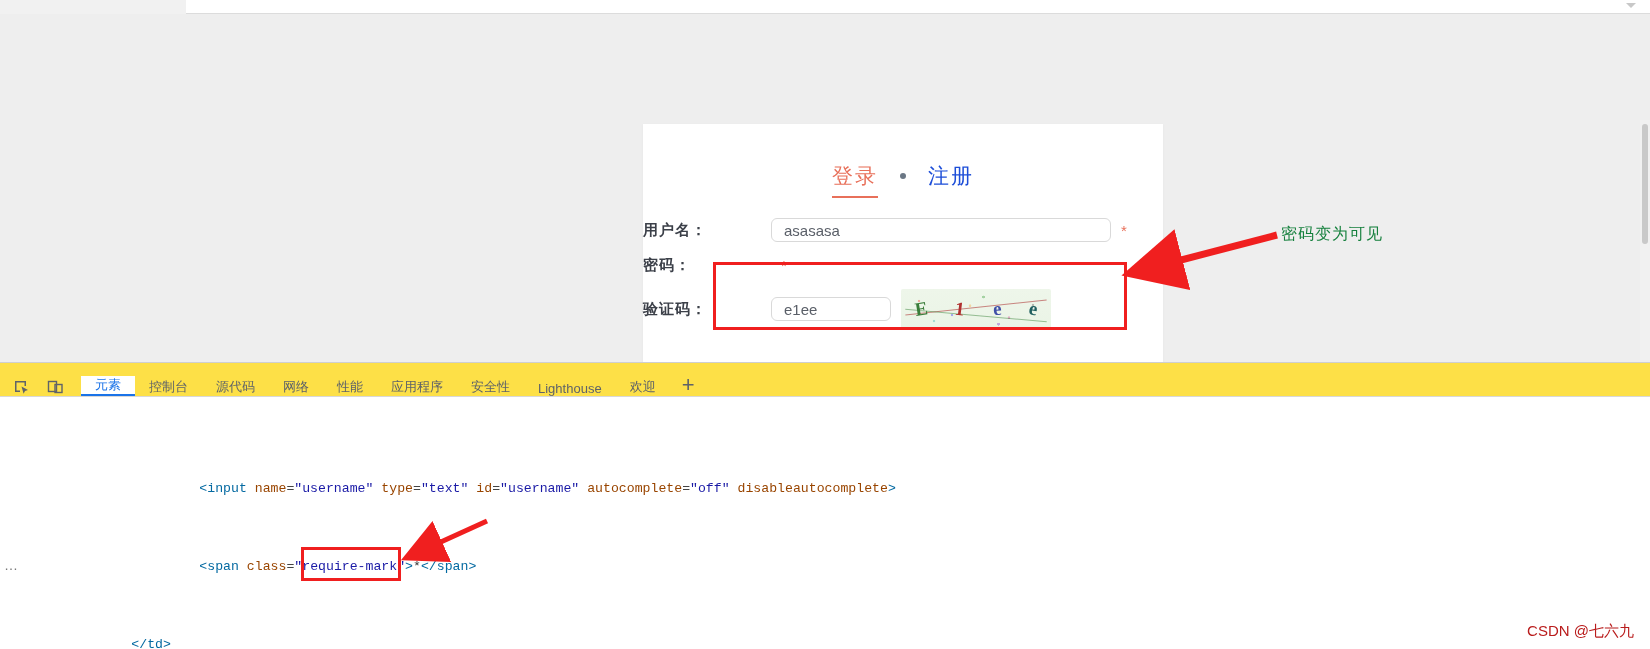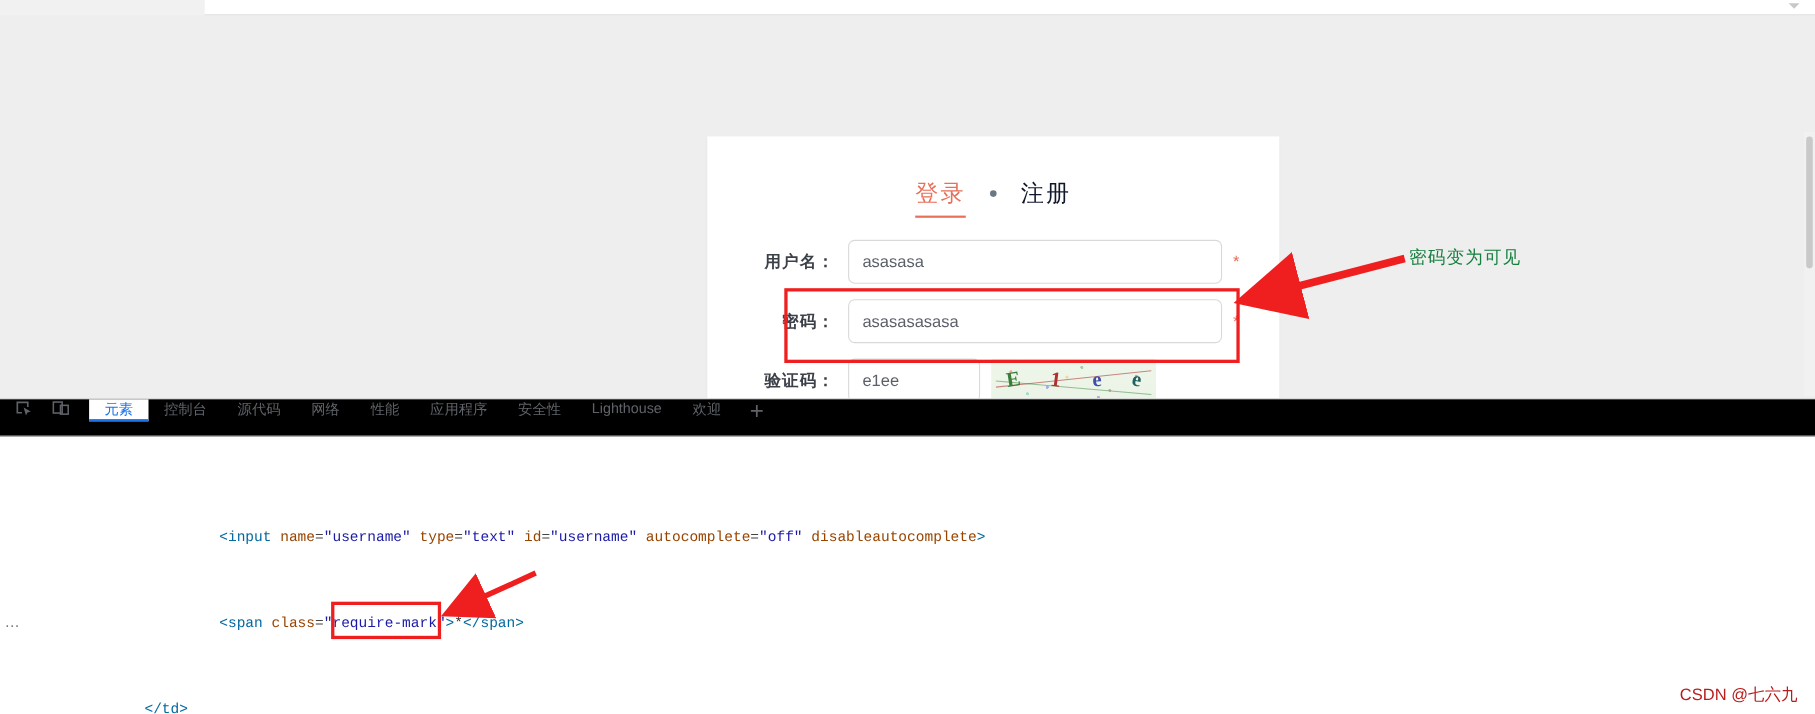"注册" .tab-register { color: #0f172a -> #1d4ed8 }
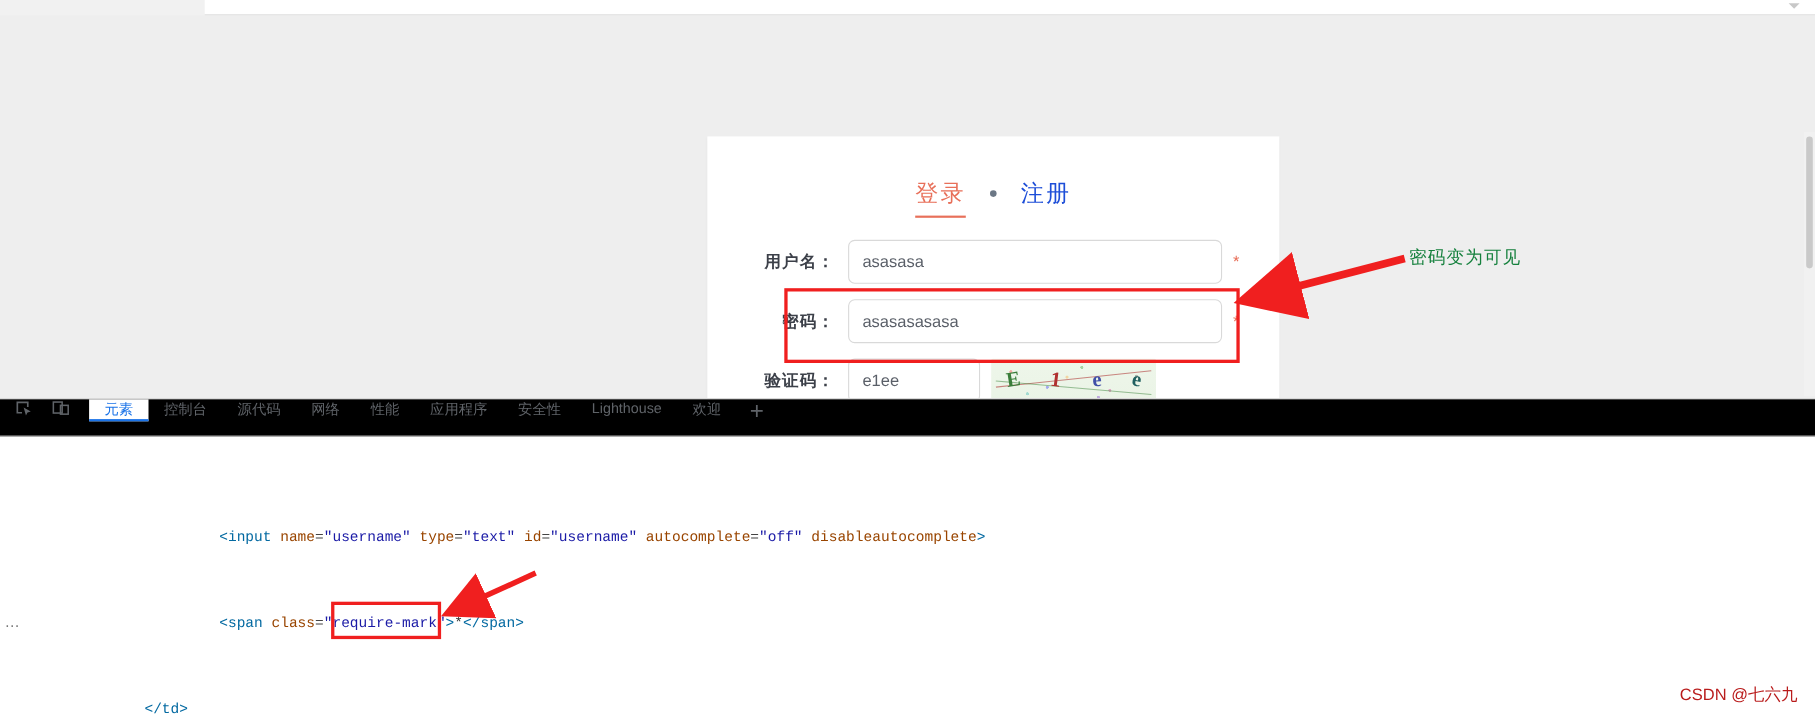"用户名：" .form-label { text-align: right -> left }
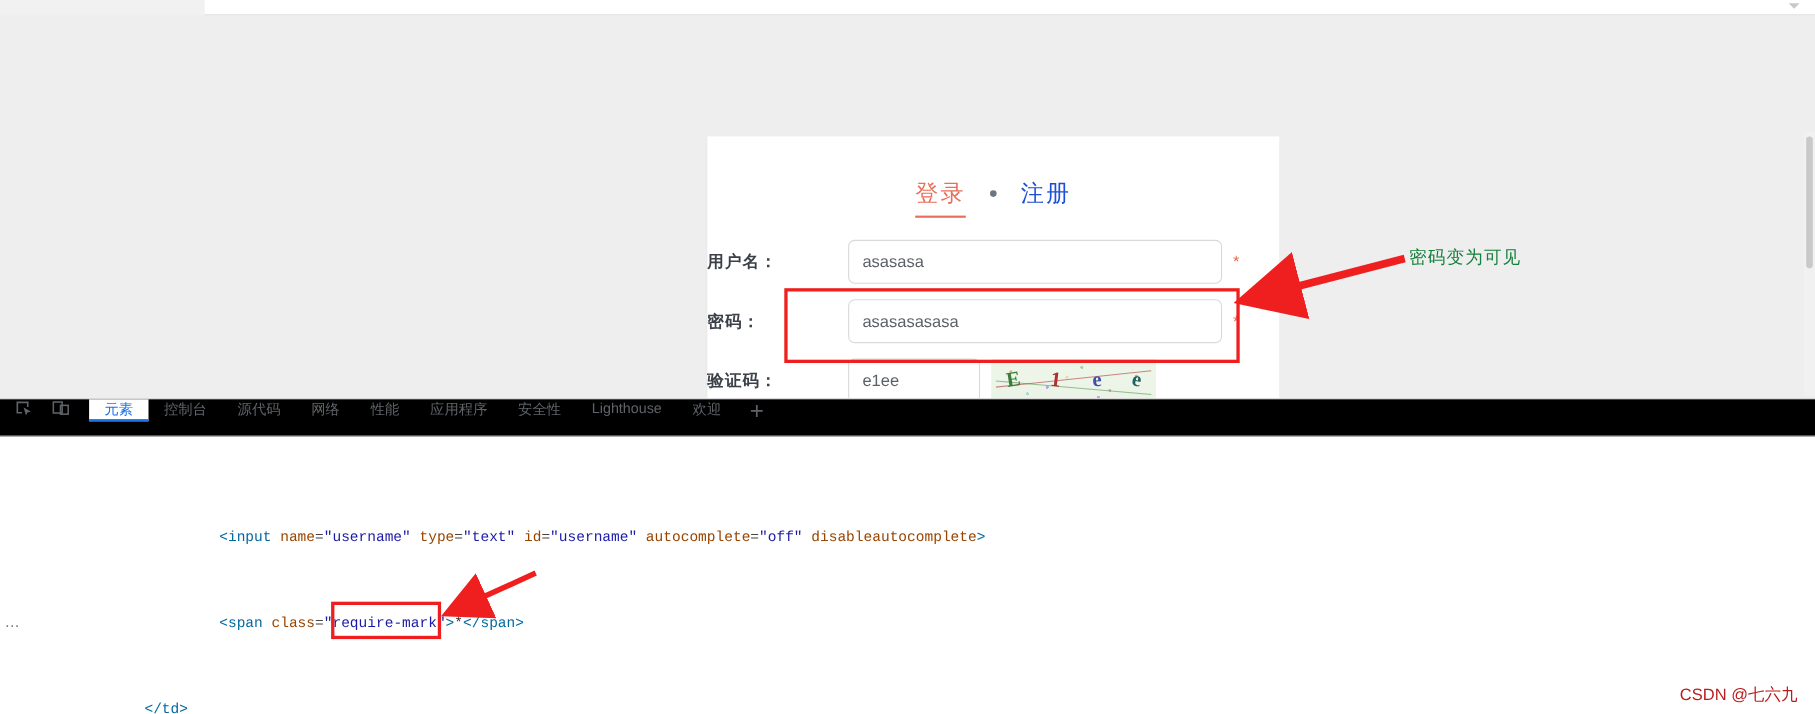"asasasa" .form-input { height: 40px -> 24px }
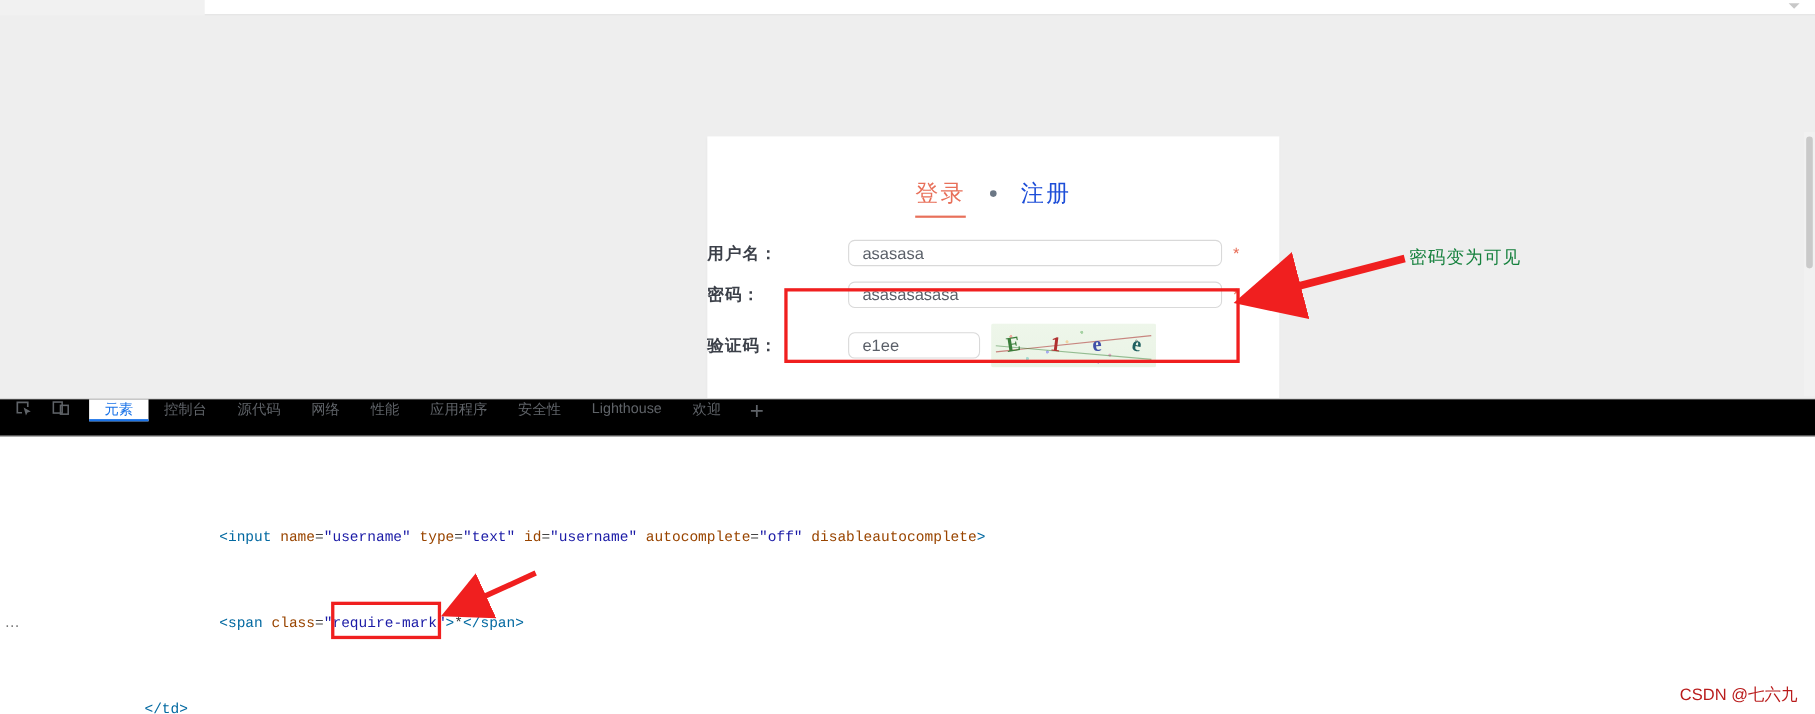"asasasasasa" input.form-input { html: <input> -> none }
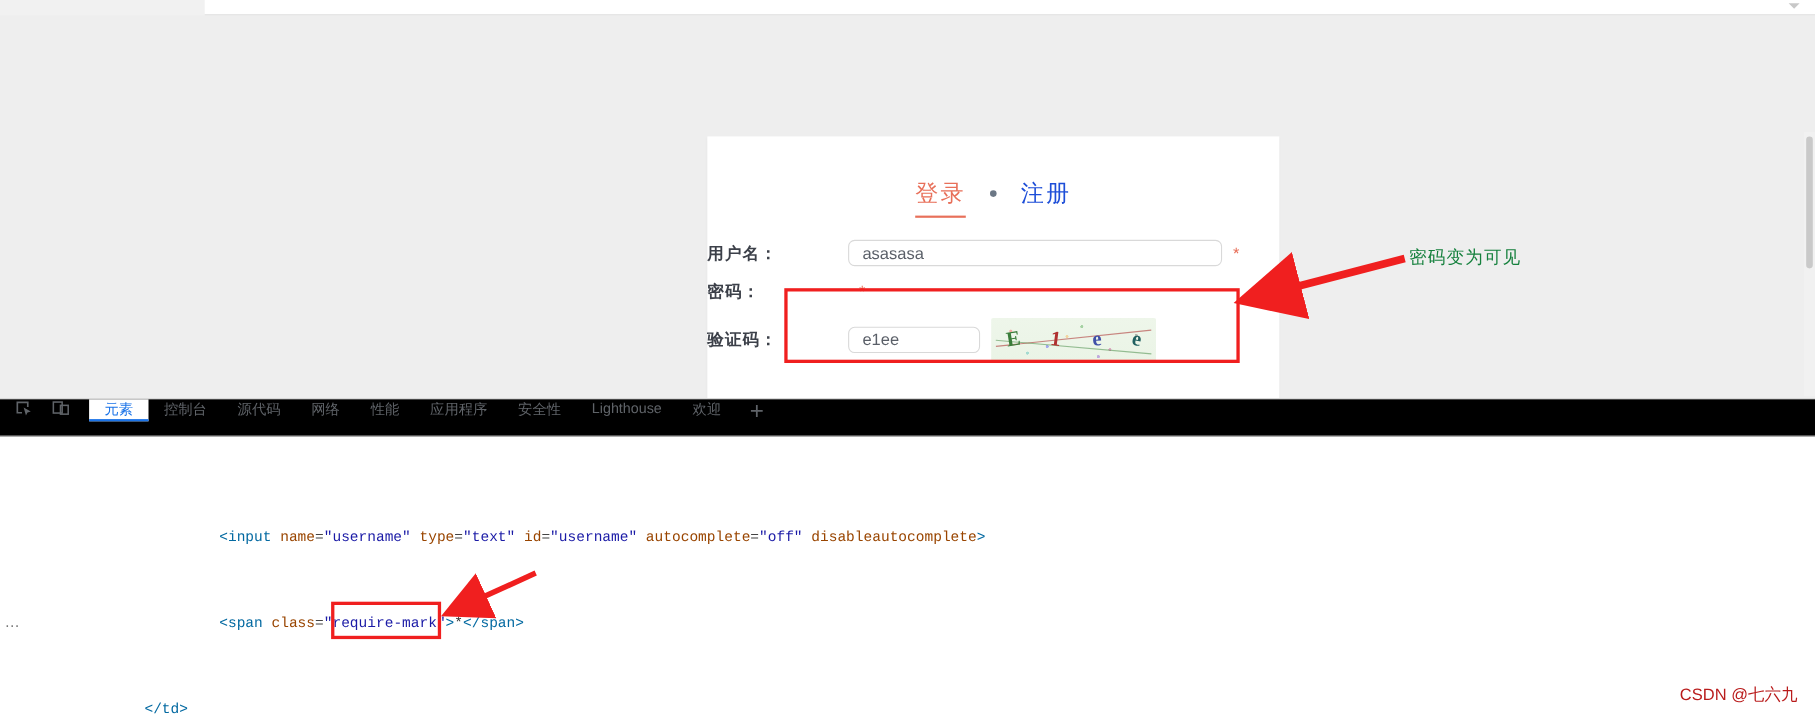"元素" .dt-toolbar { align-items: flex-start -> flex-end; background: #000000 -> #fde047 }
